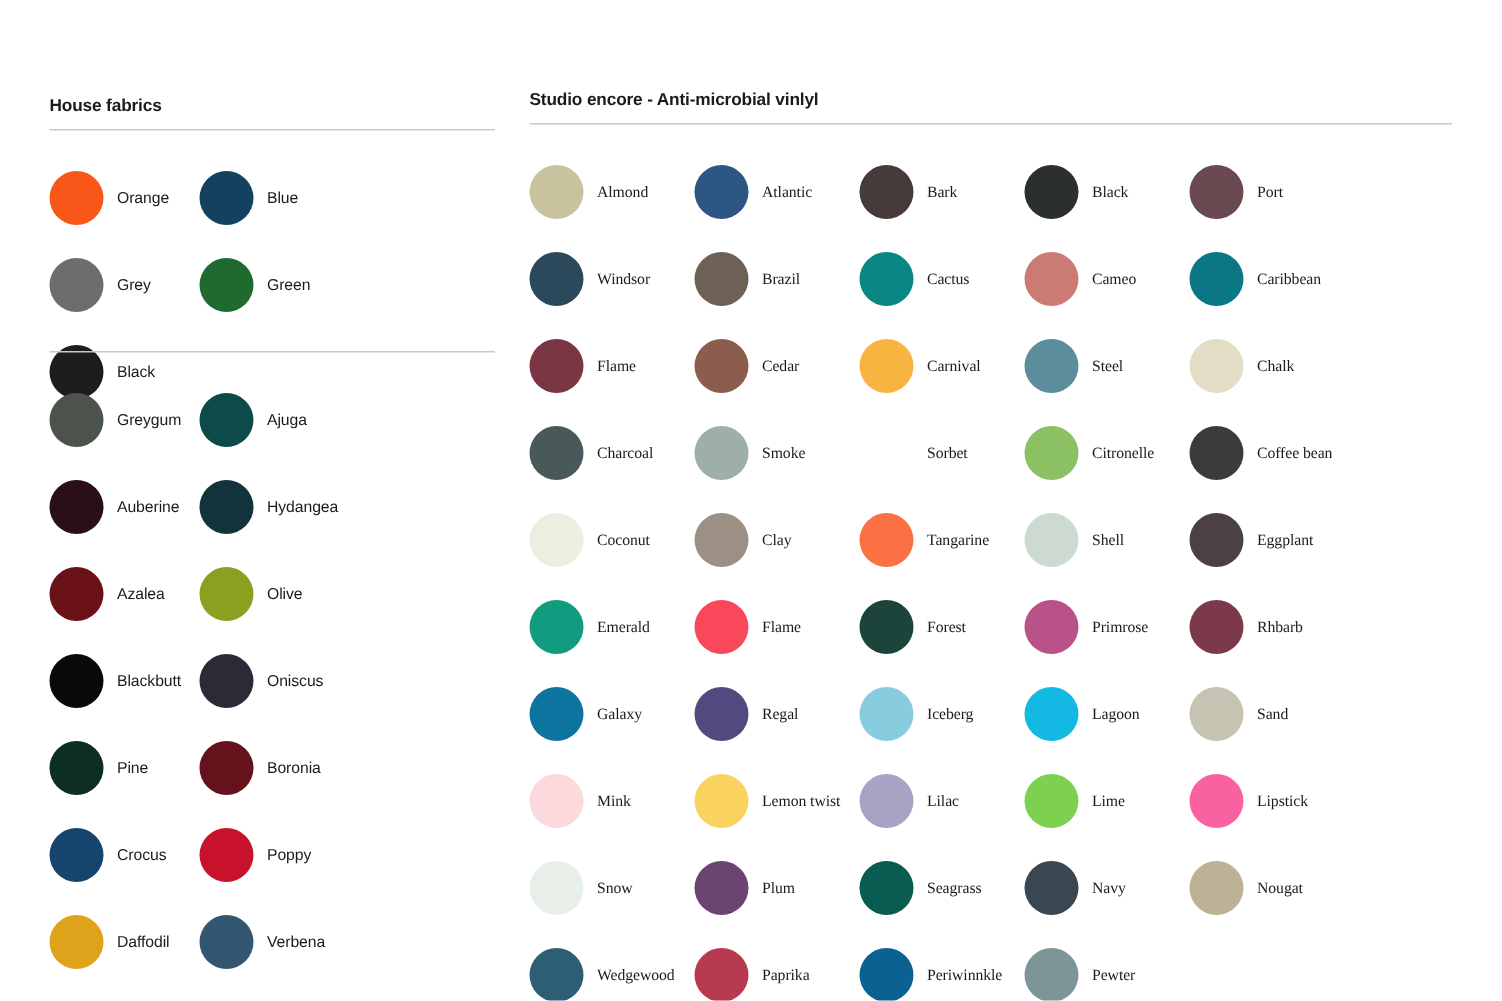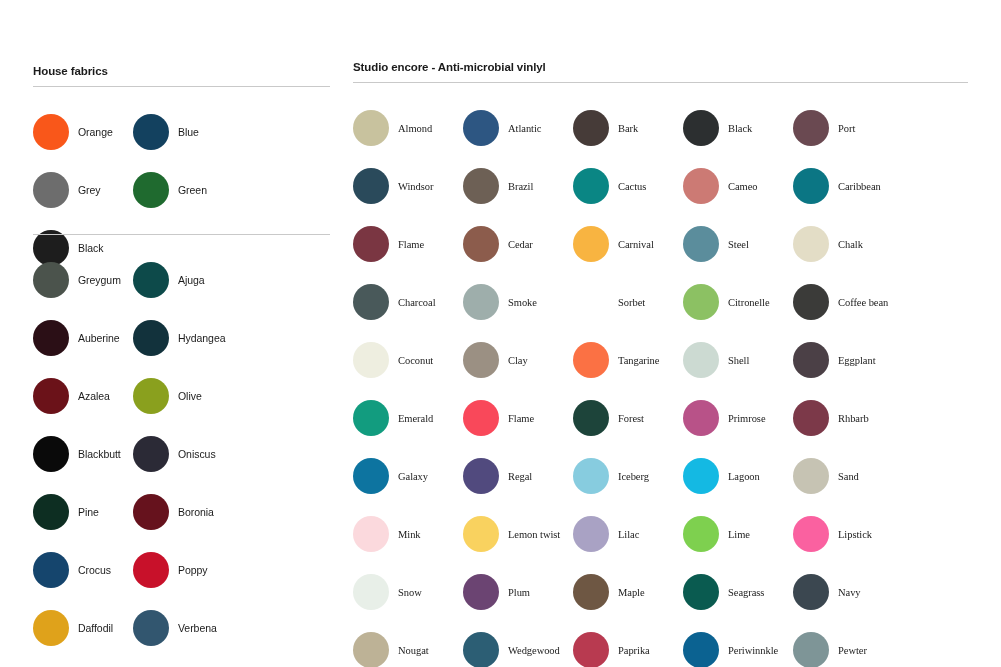"Maple" div.swatch-cell { html: <div> <span></span> <span>Maple</span> </div> -> none }
